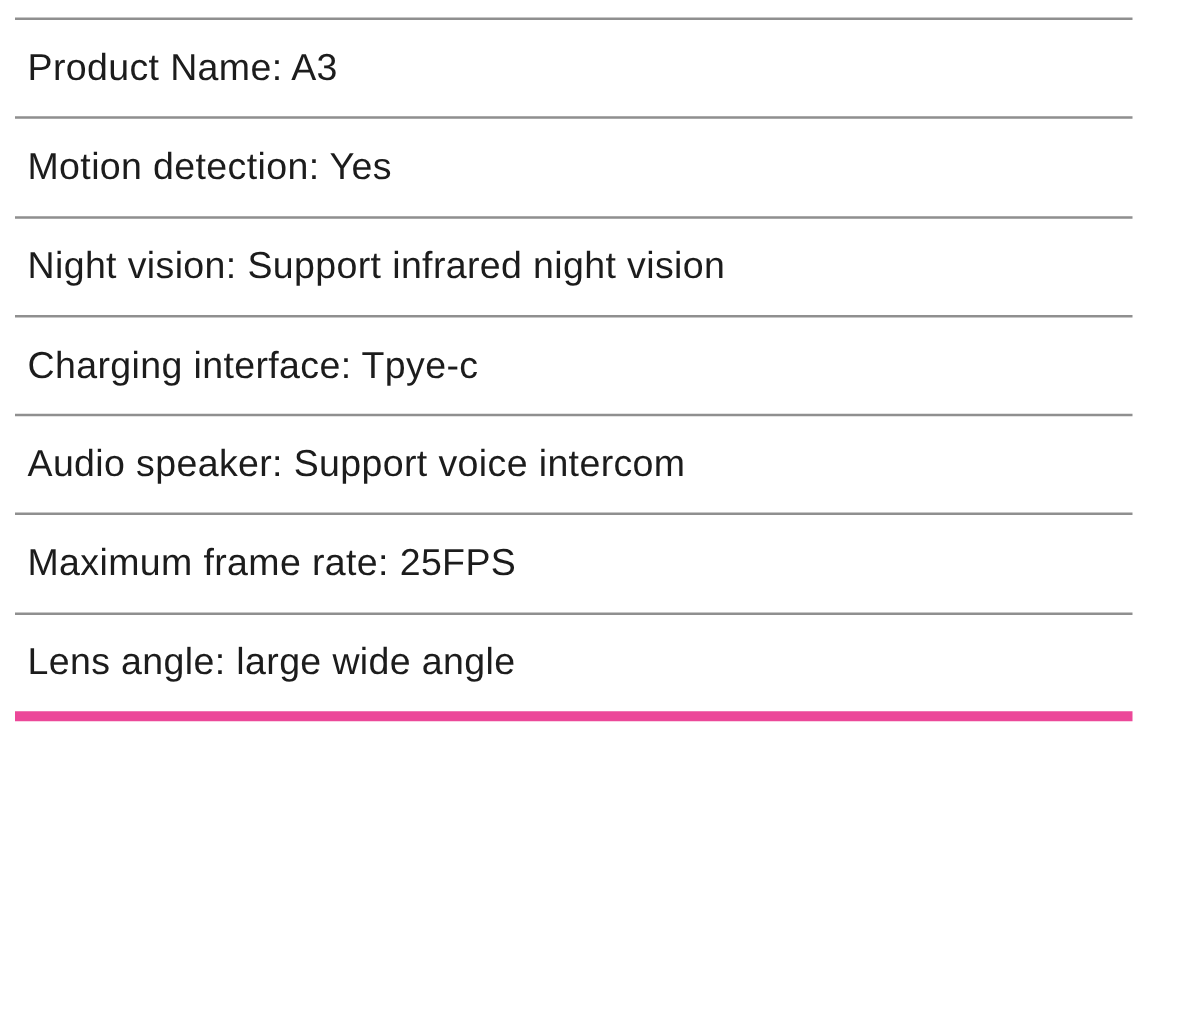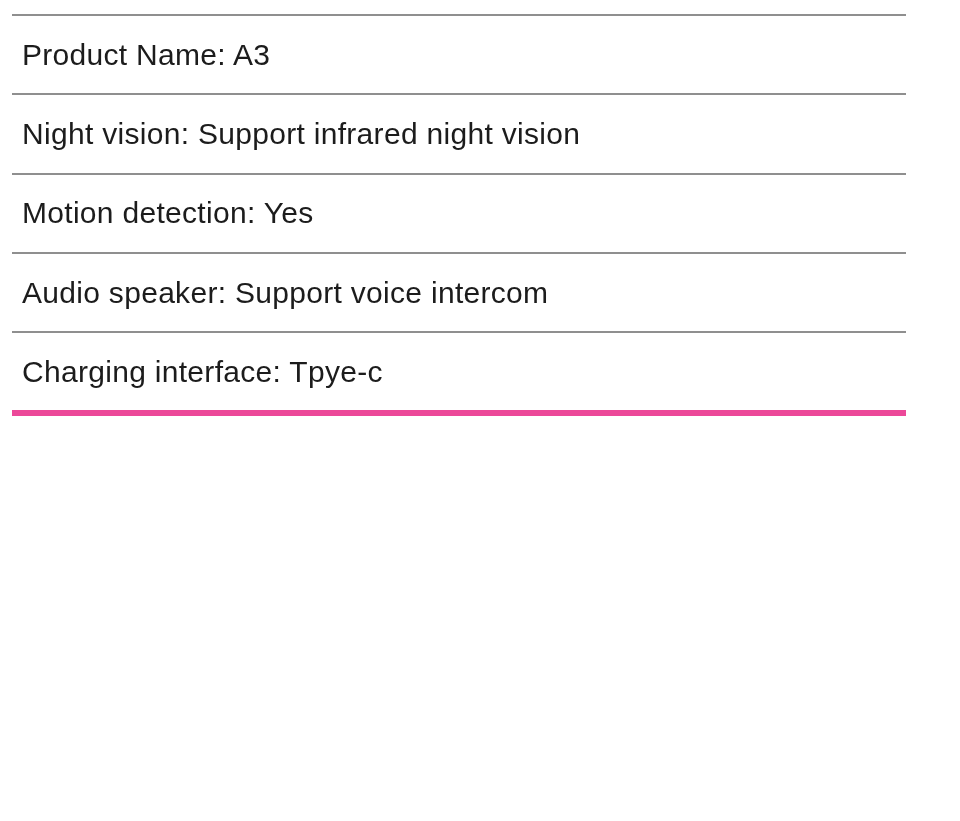"Product Name: A3" .spec-table { border-bottom: 6px solid #ec4899 -> 8px solid #ec4899 }
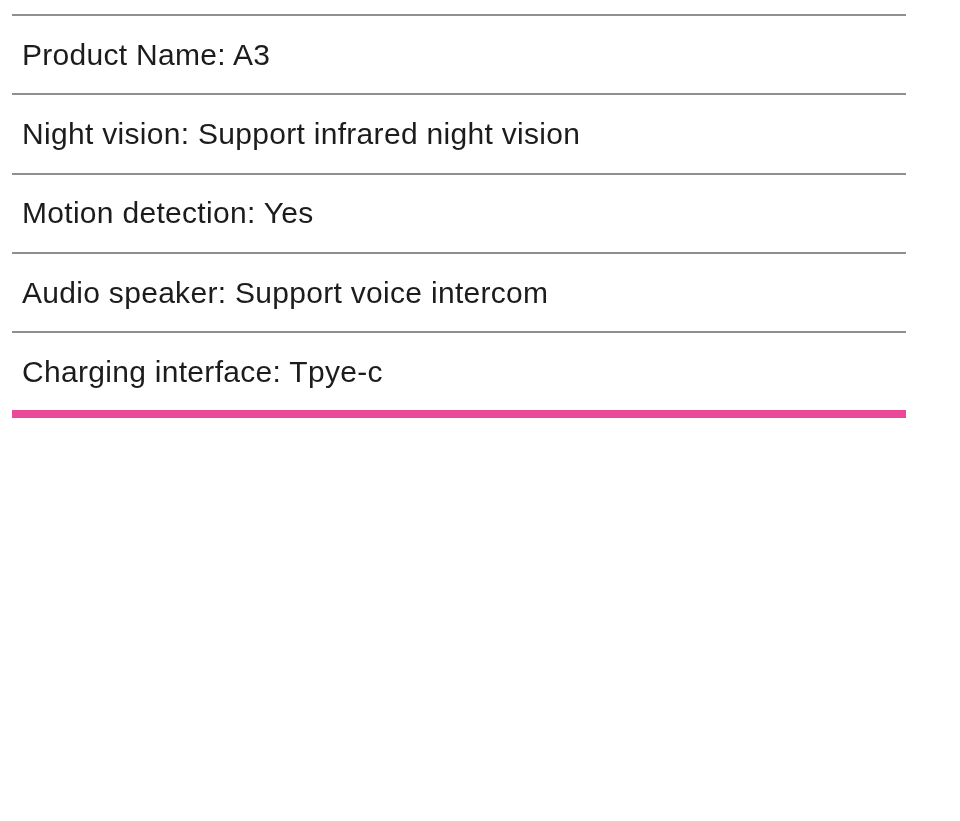"Night vision: Support infrared night" div.spec-row { order: before "Motion detection: Yes" -> after "Motion detection: Yes" }
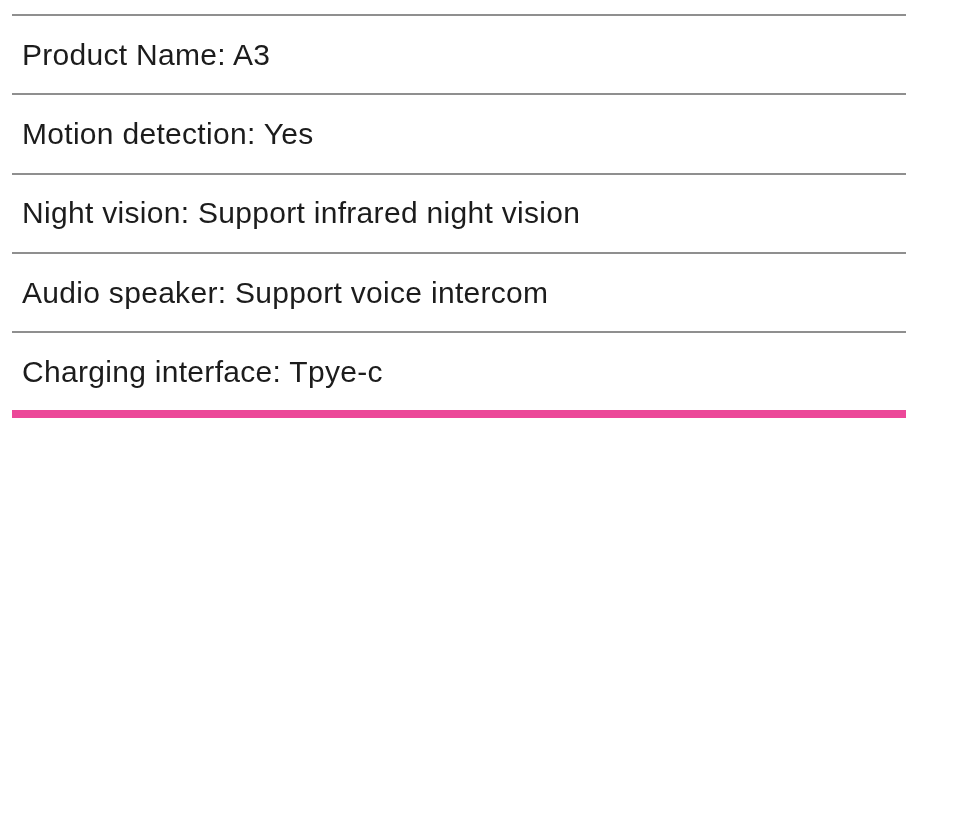"Audio speaker: Support voice intercom" div.spec-row { order: before "Charging interface: Tpye-c" -> after "Charging interface: Tpye-c" }
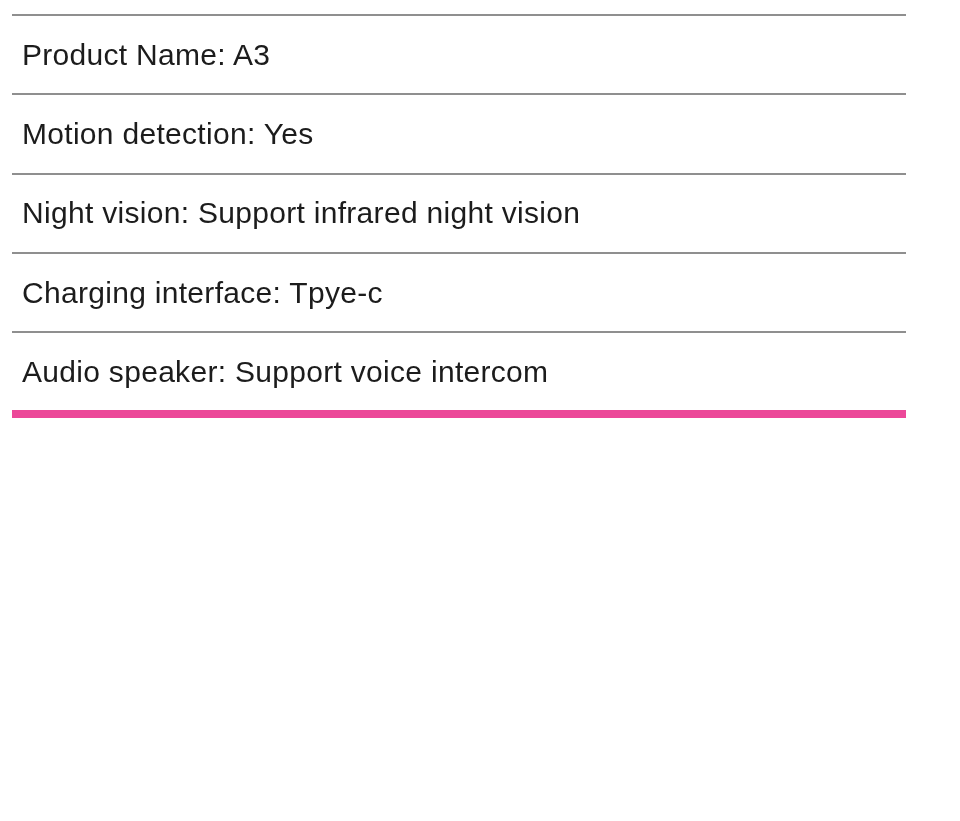"Maximum frame rate: 25FPS" div.spec-row { html: none -> <div> <span>Maximum frame rate: 25FPS</span> </div> }
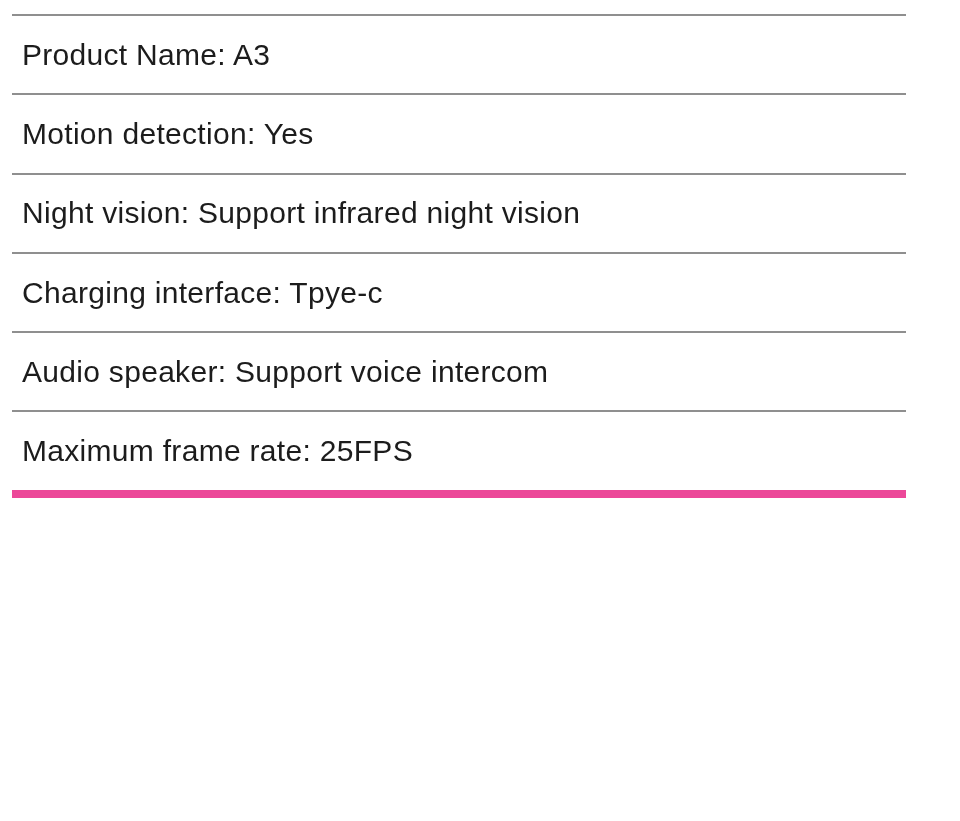"Lens angle: large wide angle" div.spec-row { html: none -> <div> <span>Lens angle: large wide angle</span> </div> }
